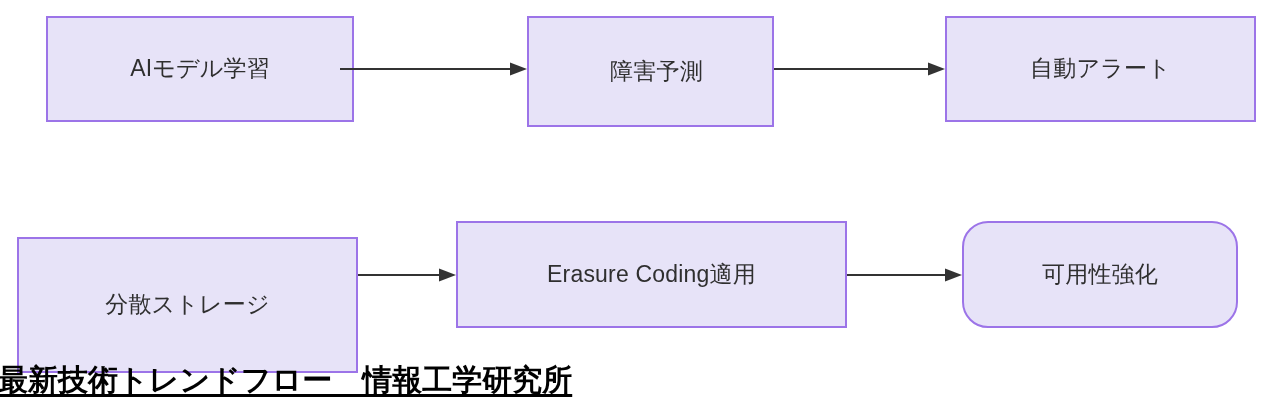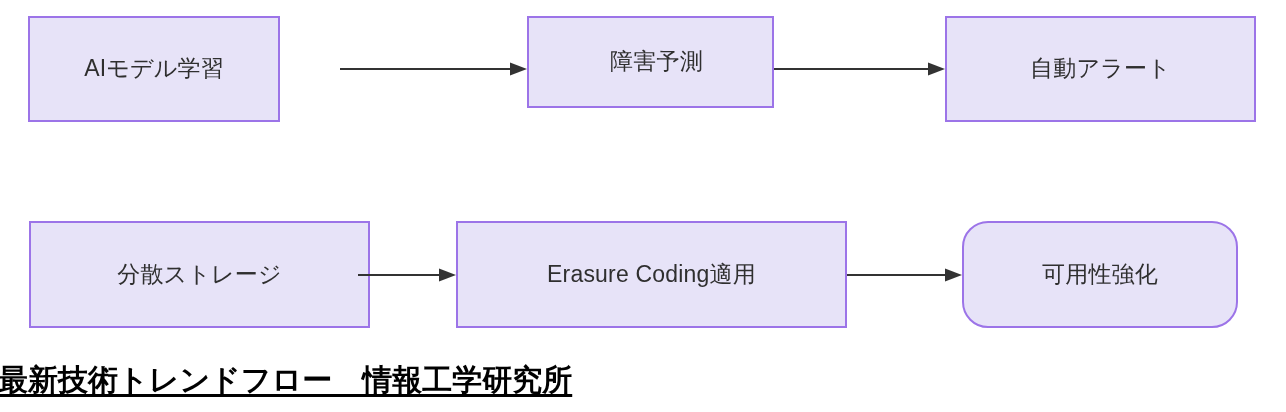"AIモデル学習" .node.n1 { left: 28px -> 46px; width: 252px -> 308px }
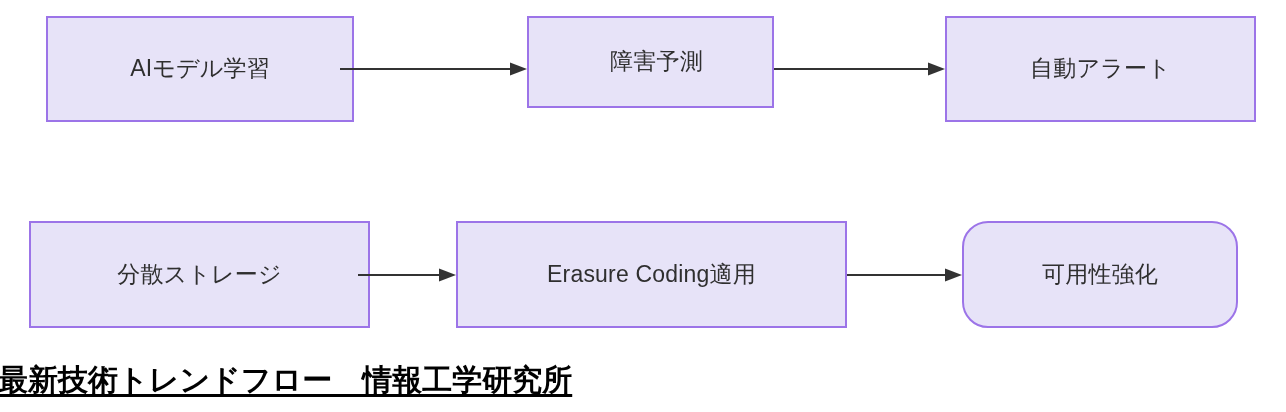"障害予測" .node.n2 { height: 92px -> 111px }
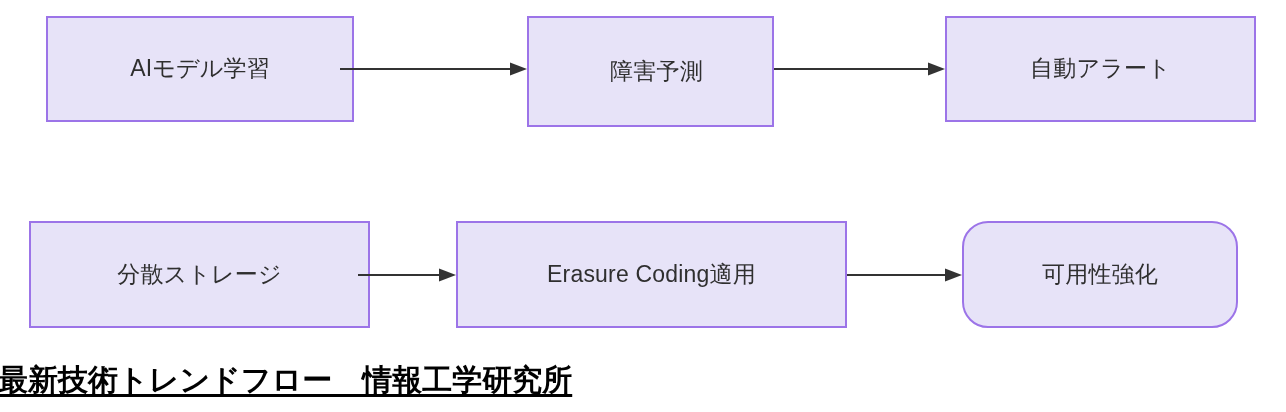"分散ストレージ" .node.n4 { height: 107px -> 136px; margin-left: 12px -> none; top: 221px -> 237px }
